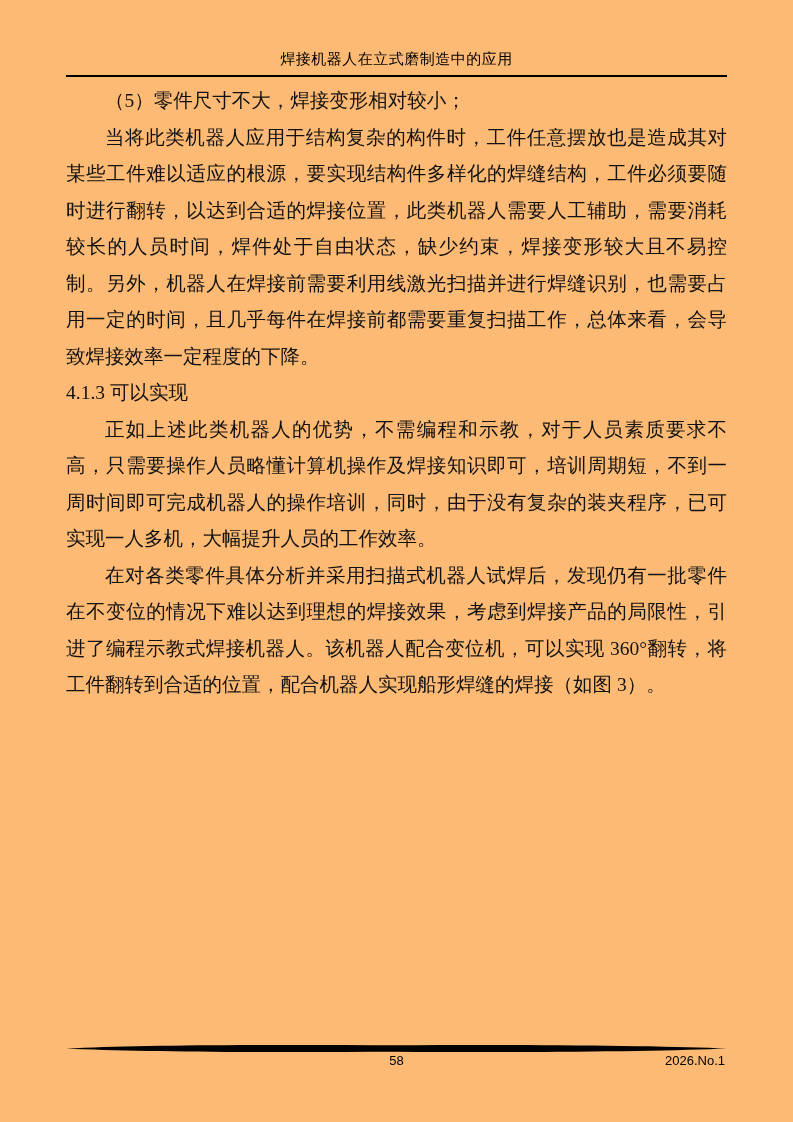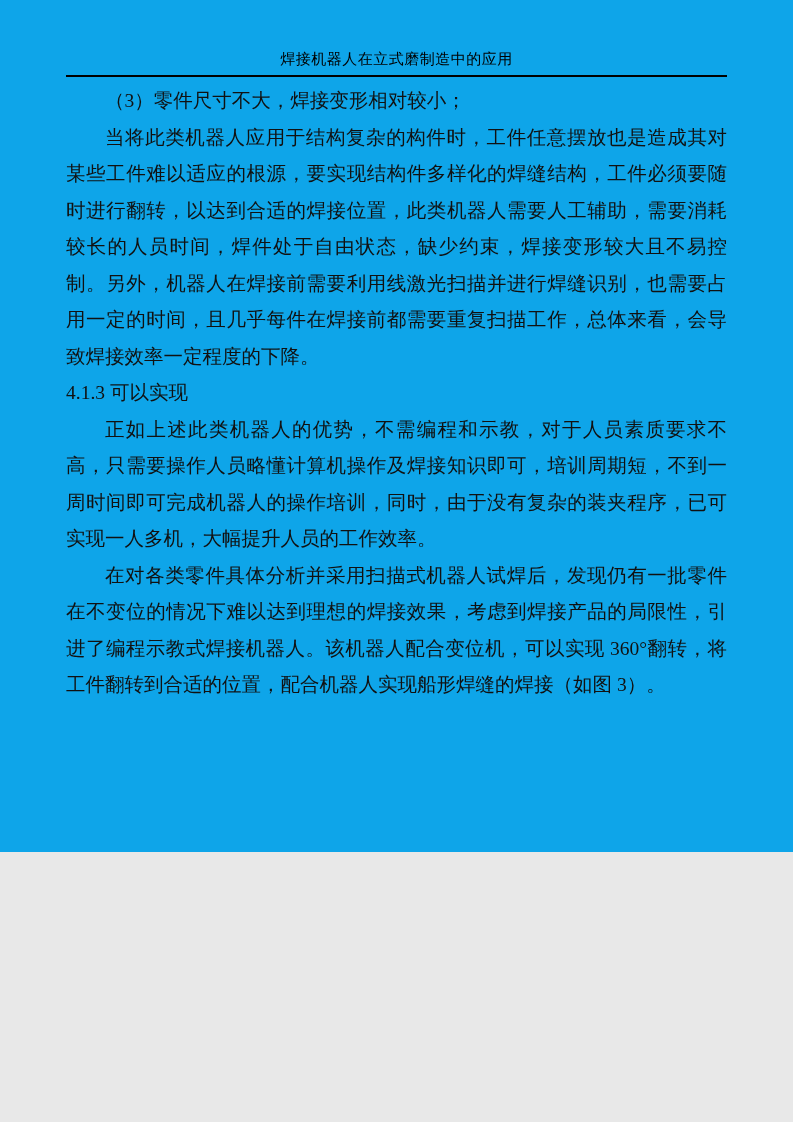"焊接机器人在立式磨制造中的应用" .page { background: #0ea5e9 -> #fdba74; height: 852px -> 1122px }
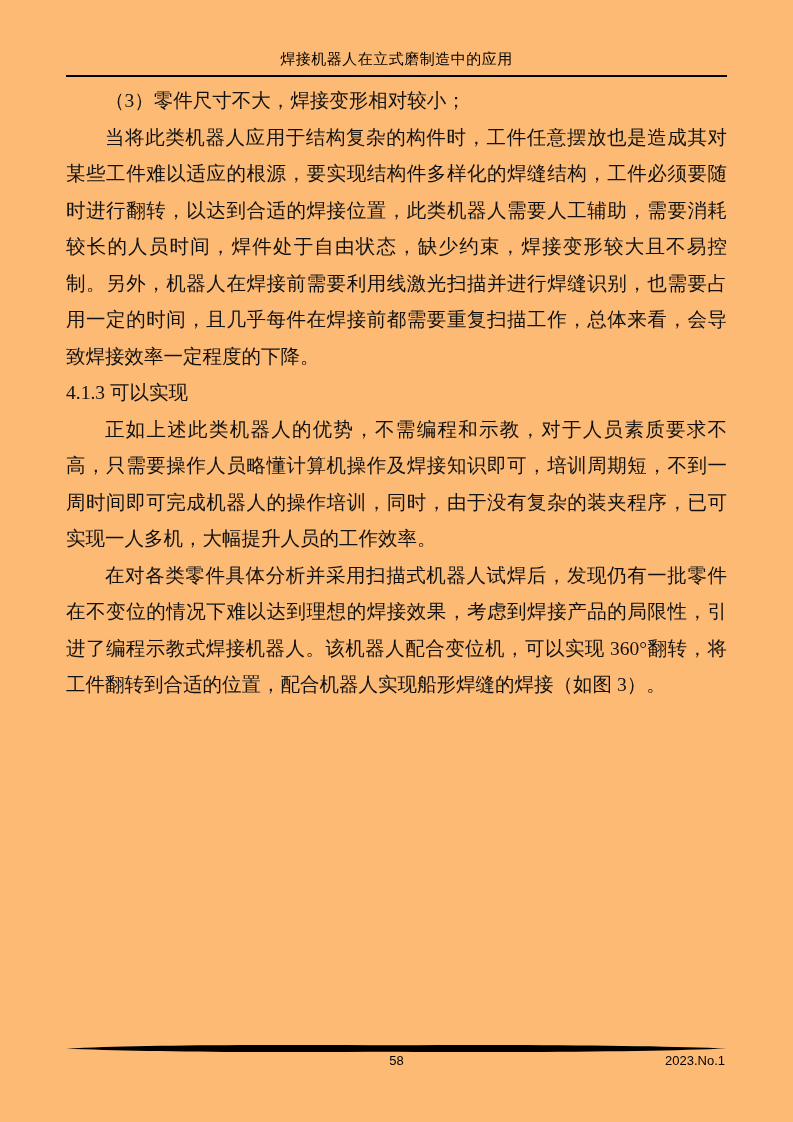"（3）零件尺寸不大，焊接变形相对较小；" p.list-line { text: 3 -> 5 }
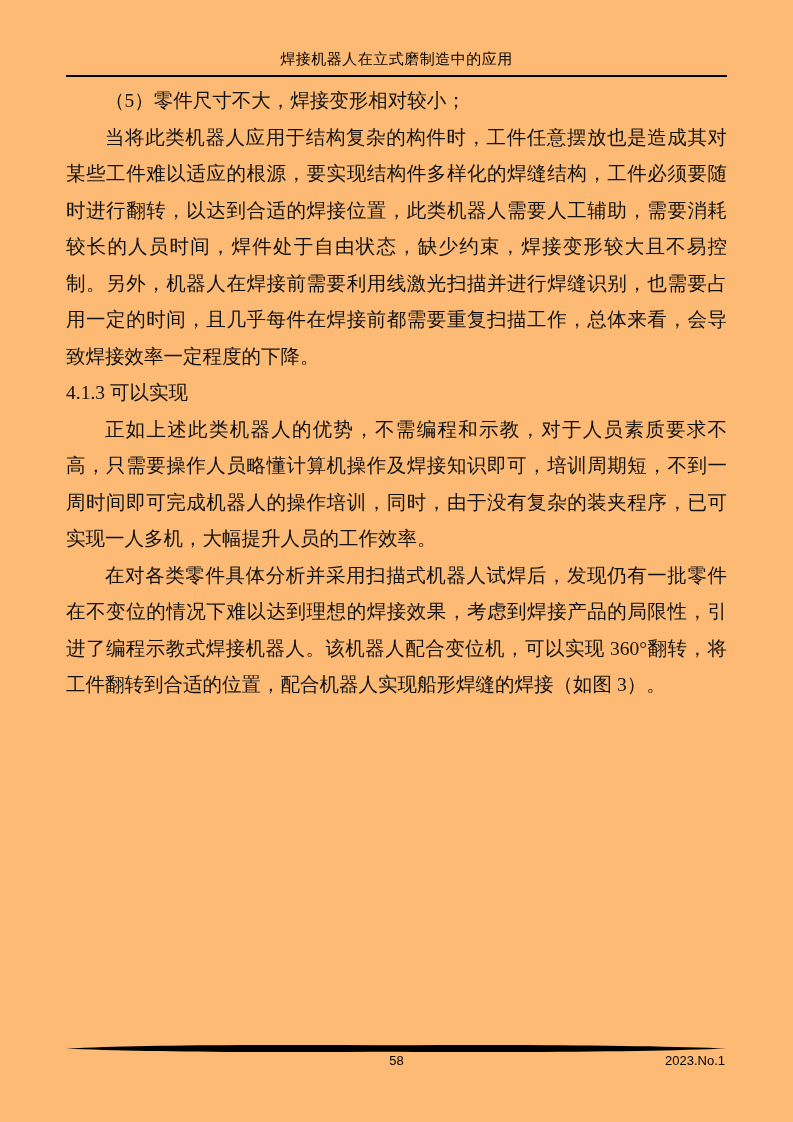"2023.No.1" span.issue-label { text: 2023.No.1 -> 2026.No.1 }
